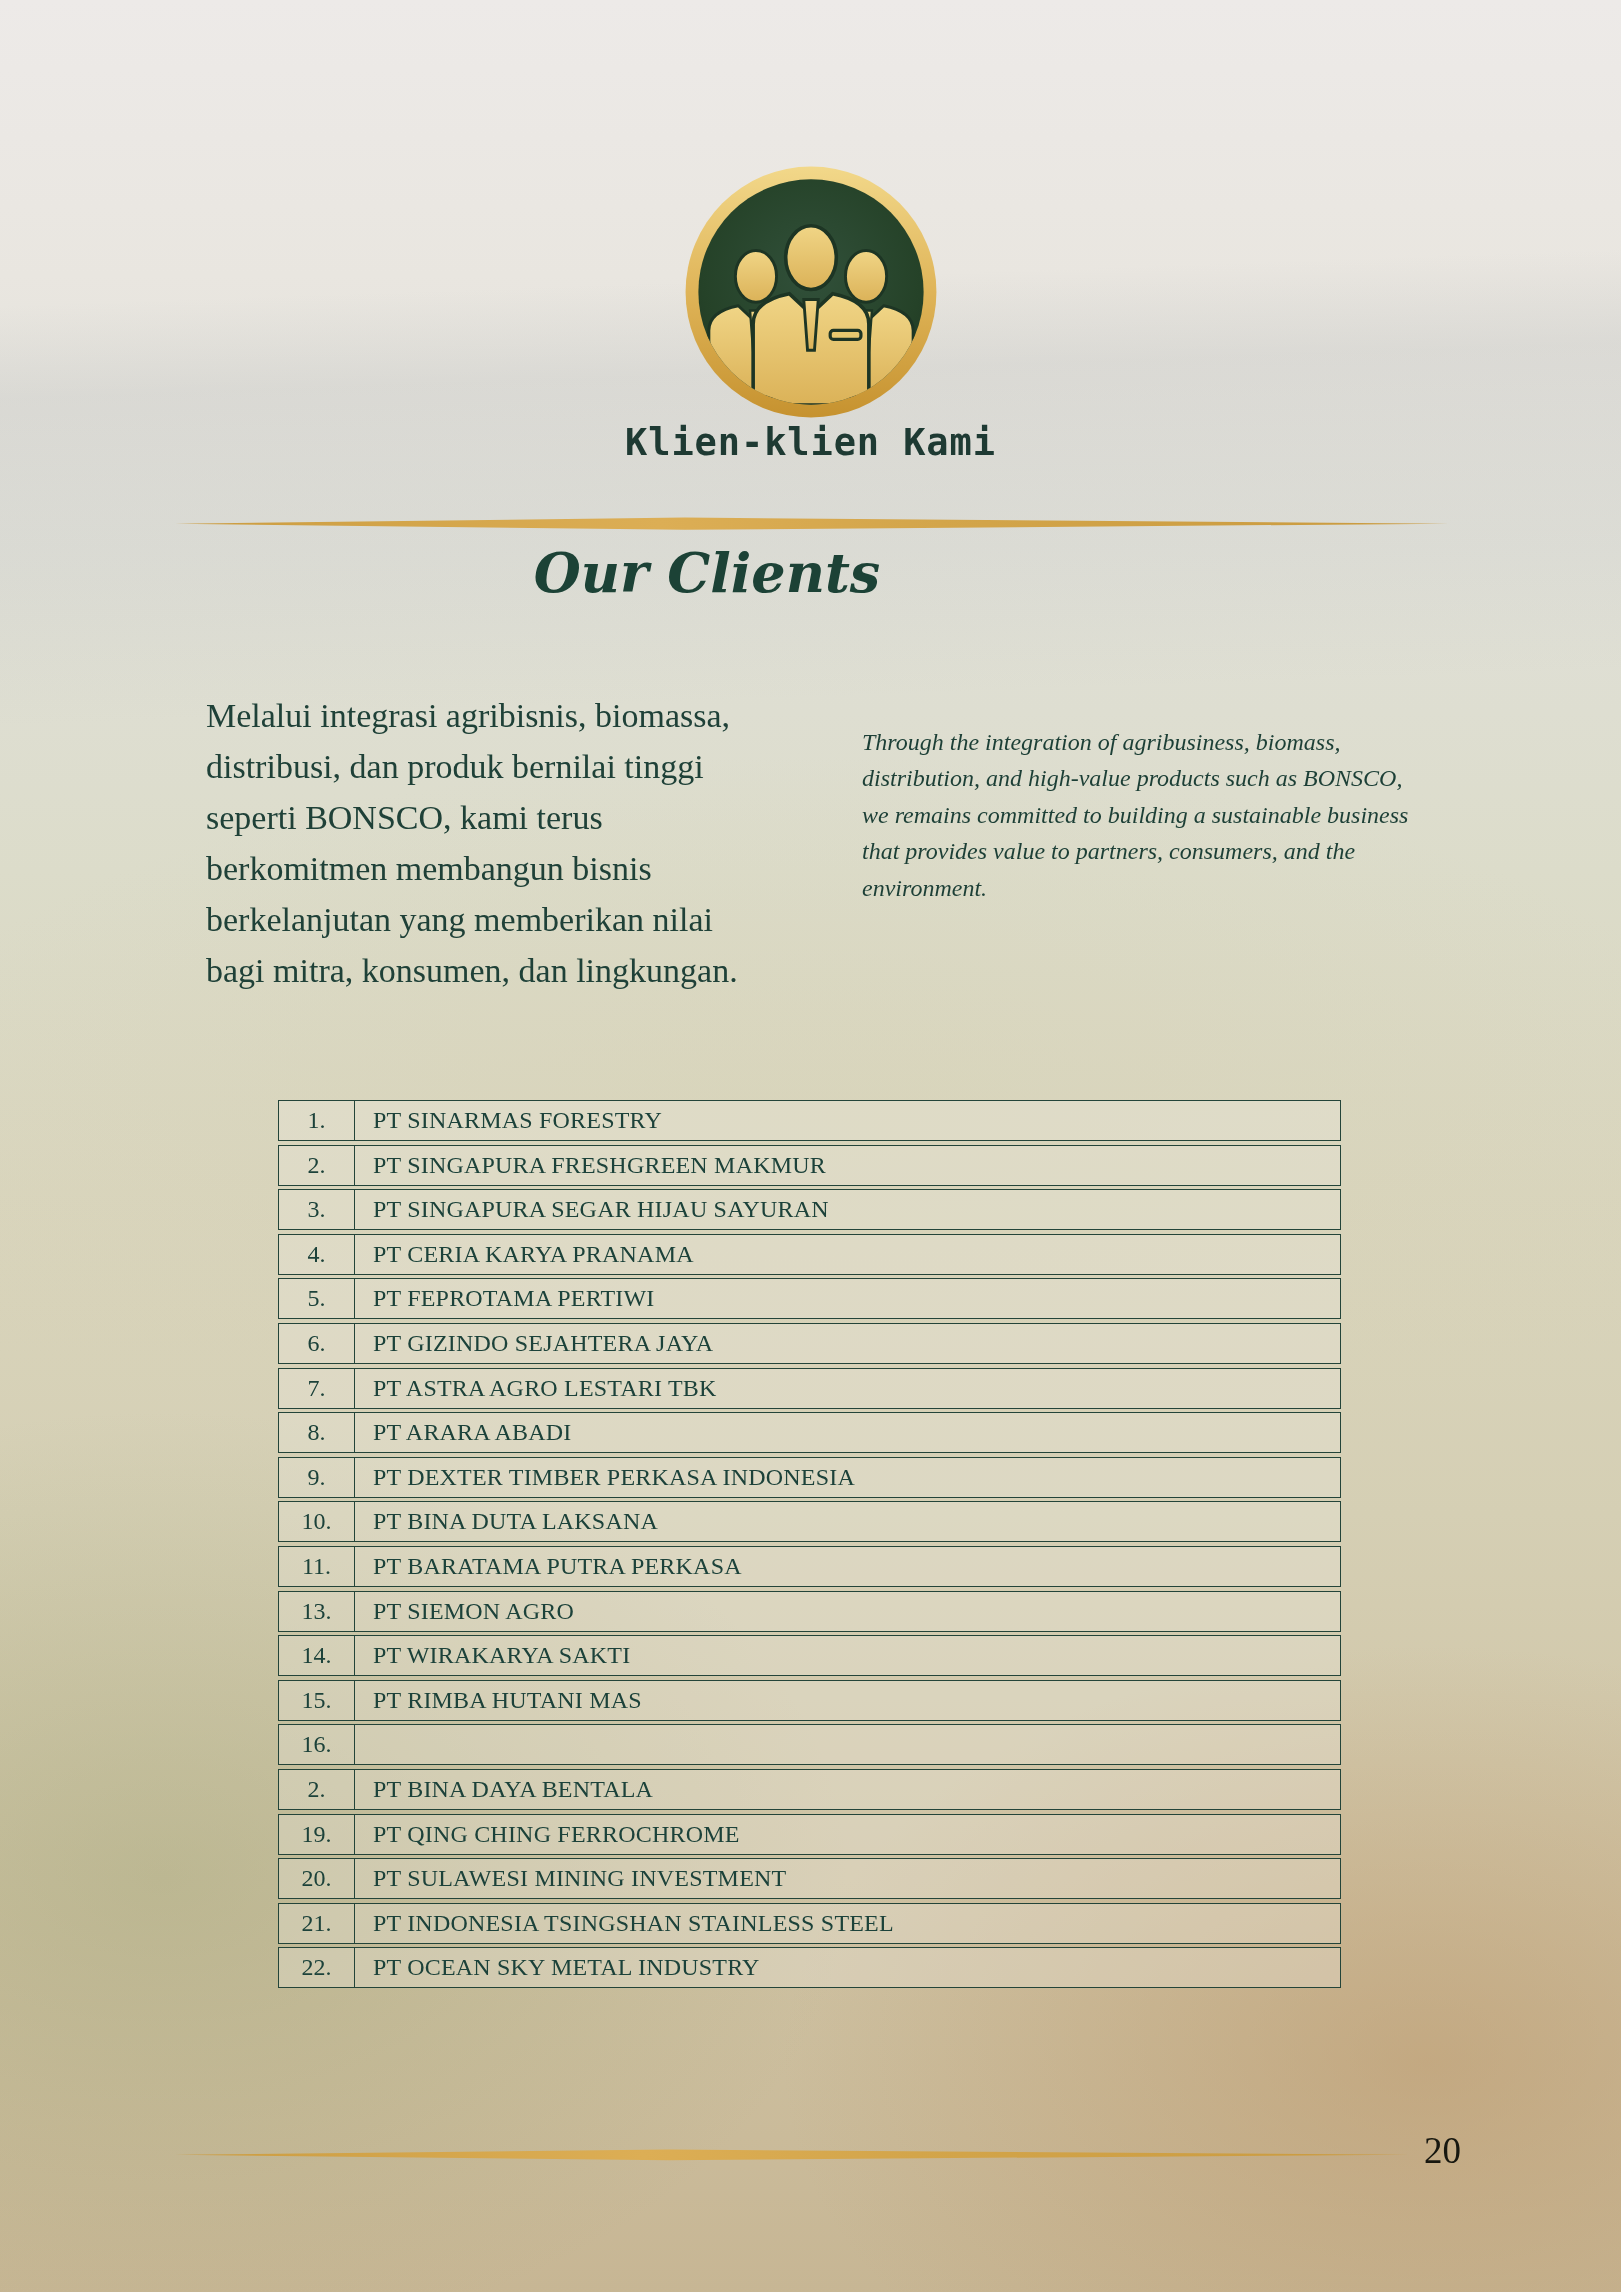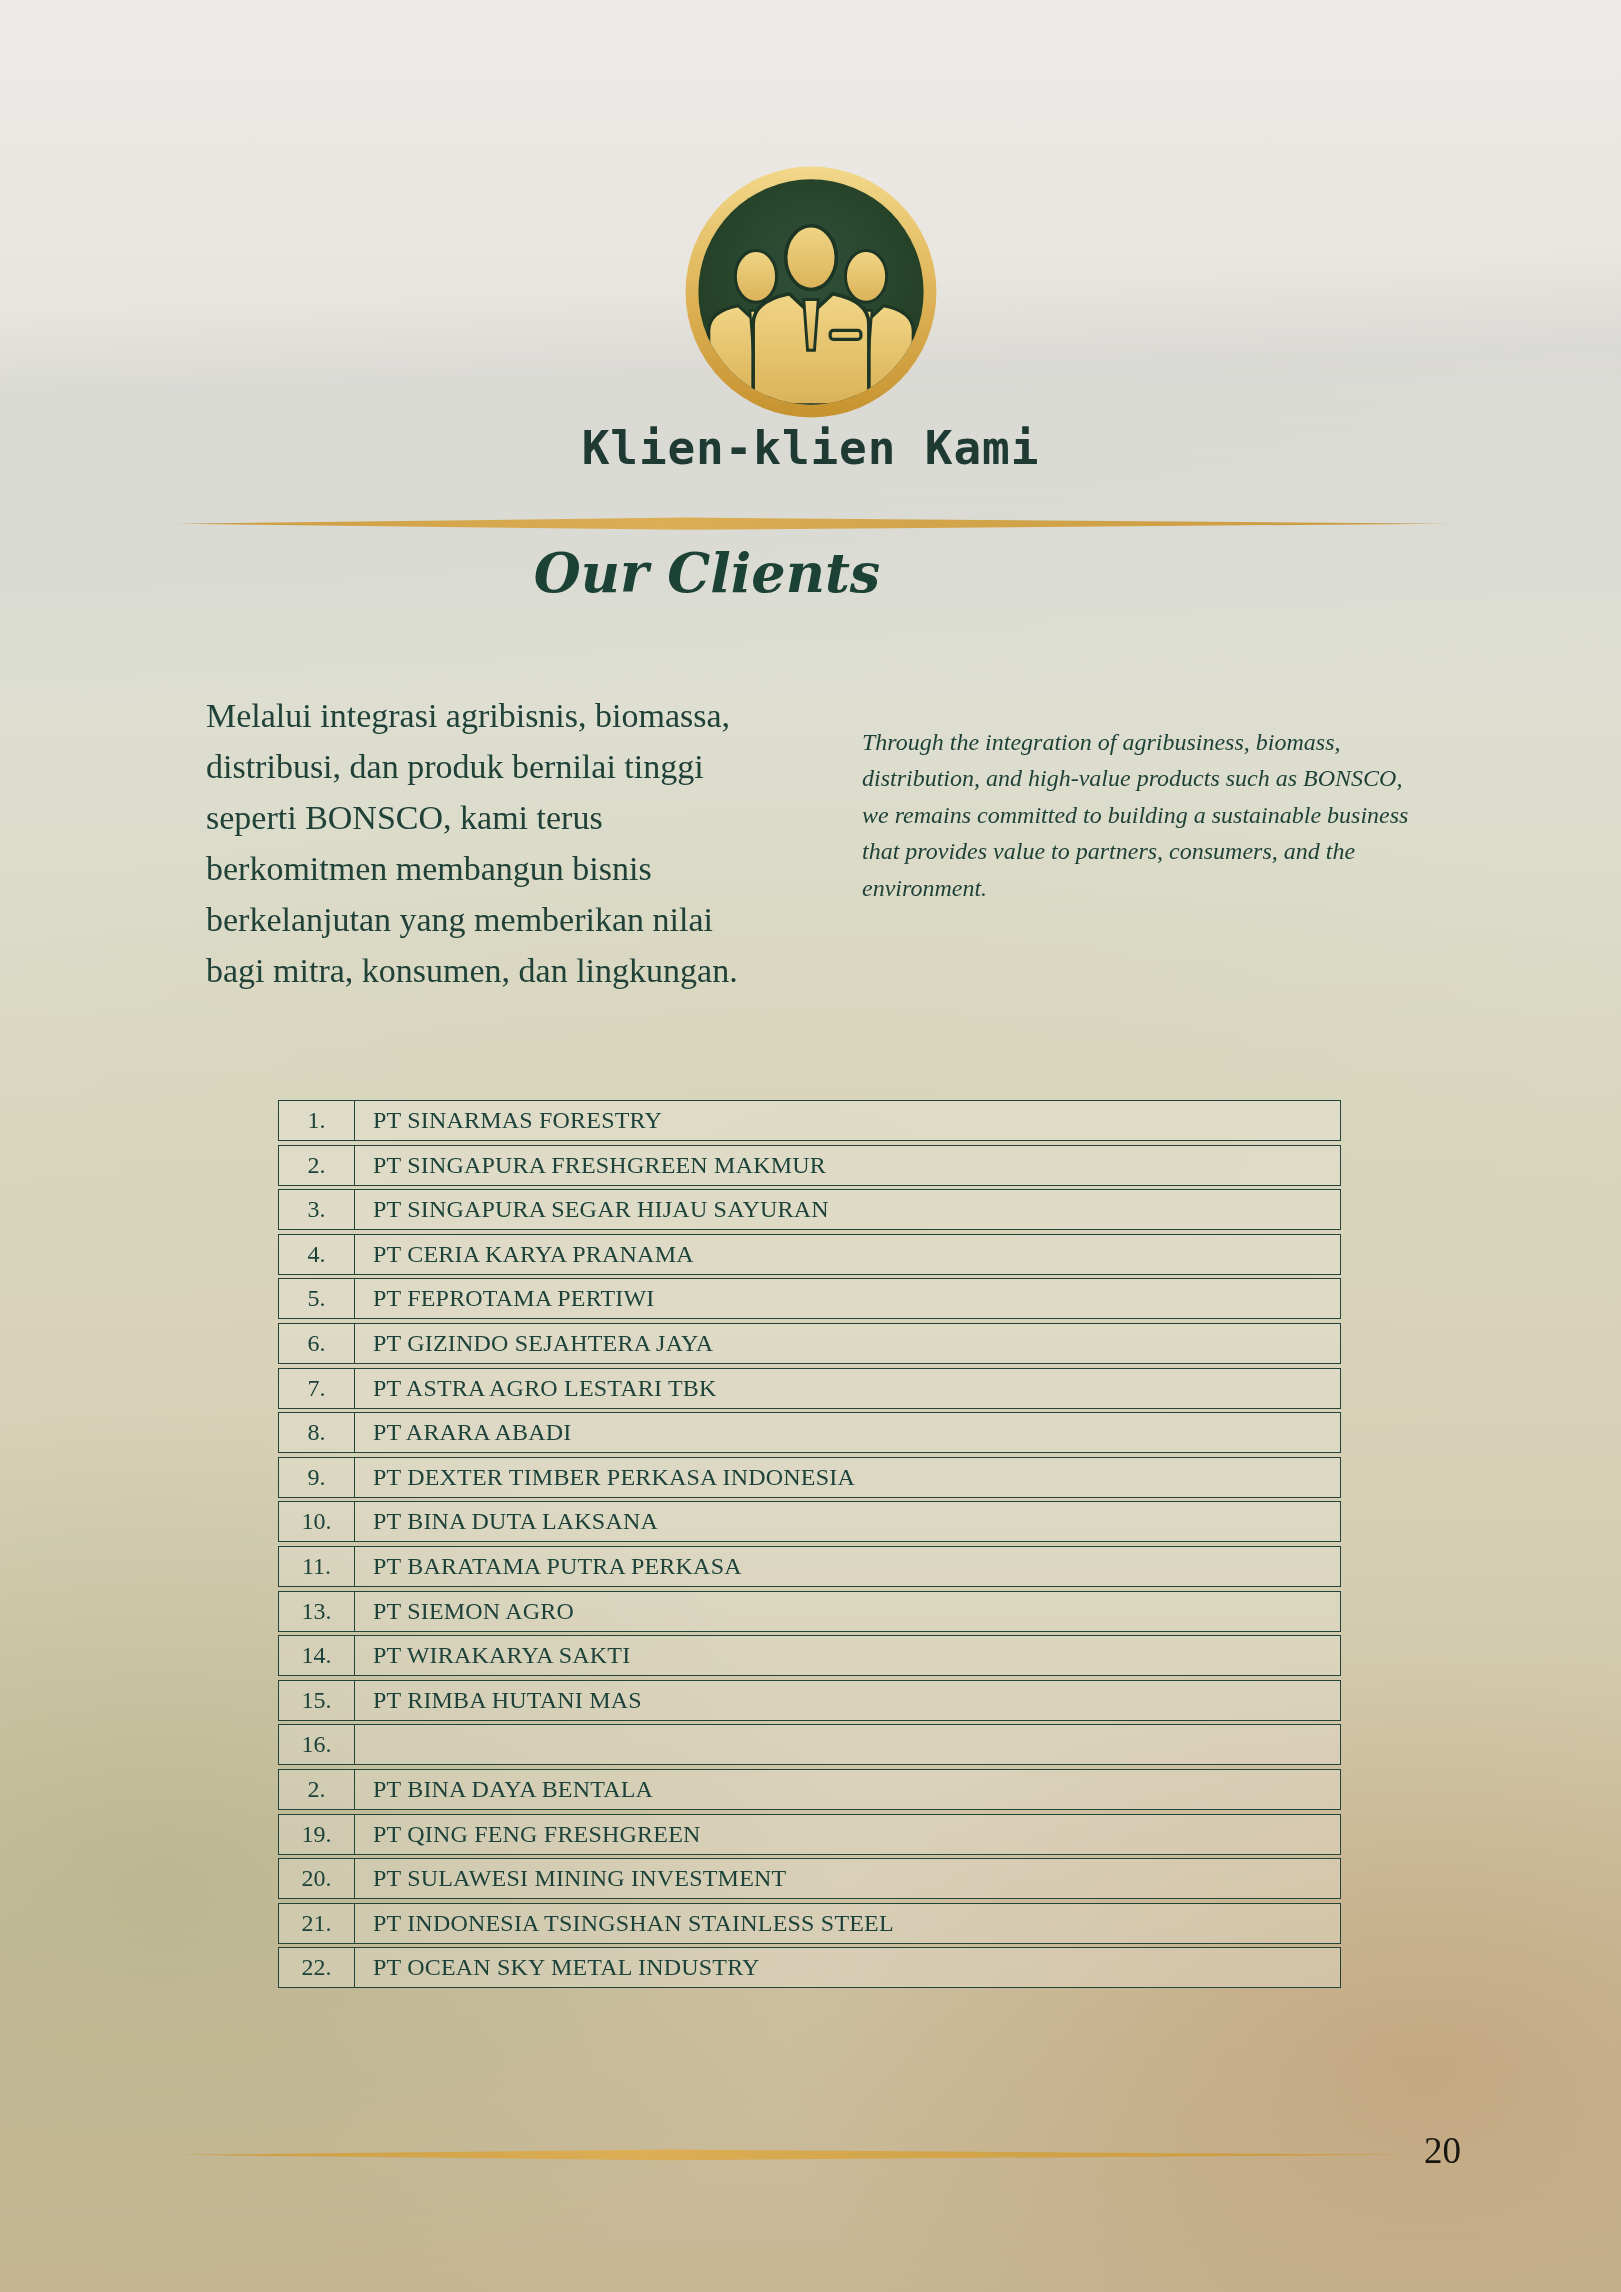"Klien-klien Kami" .title { font-size: 46px -> 37px }
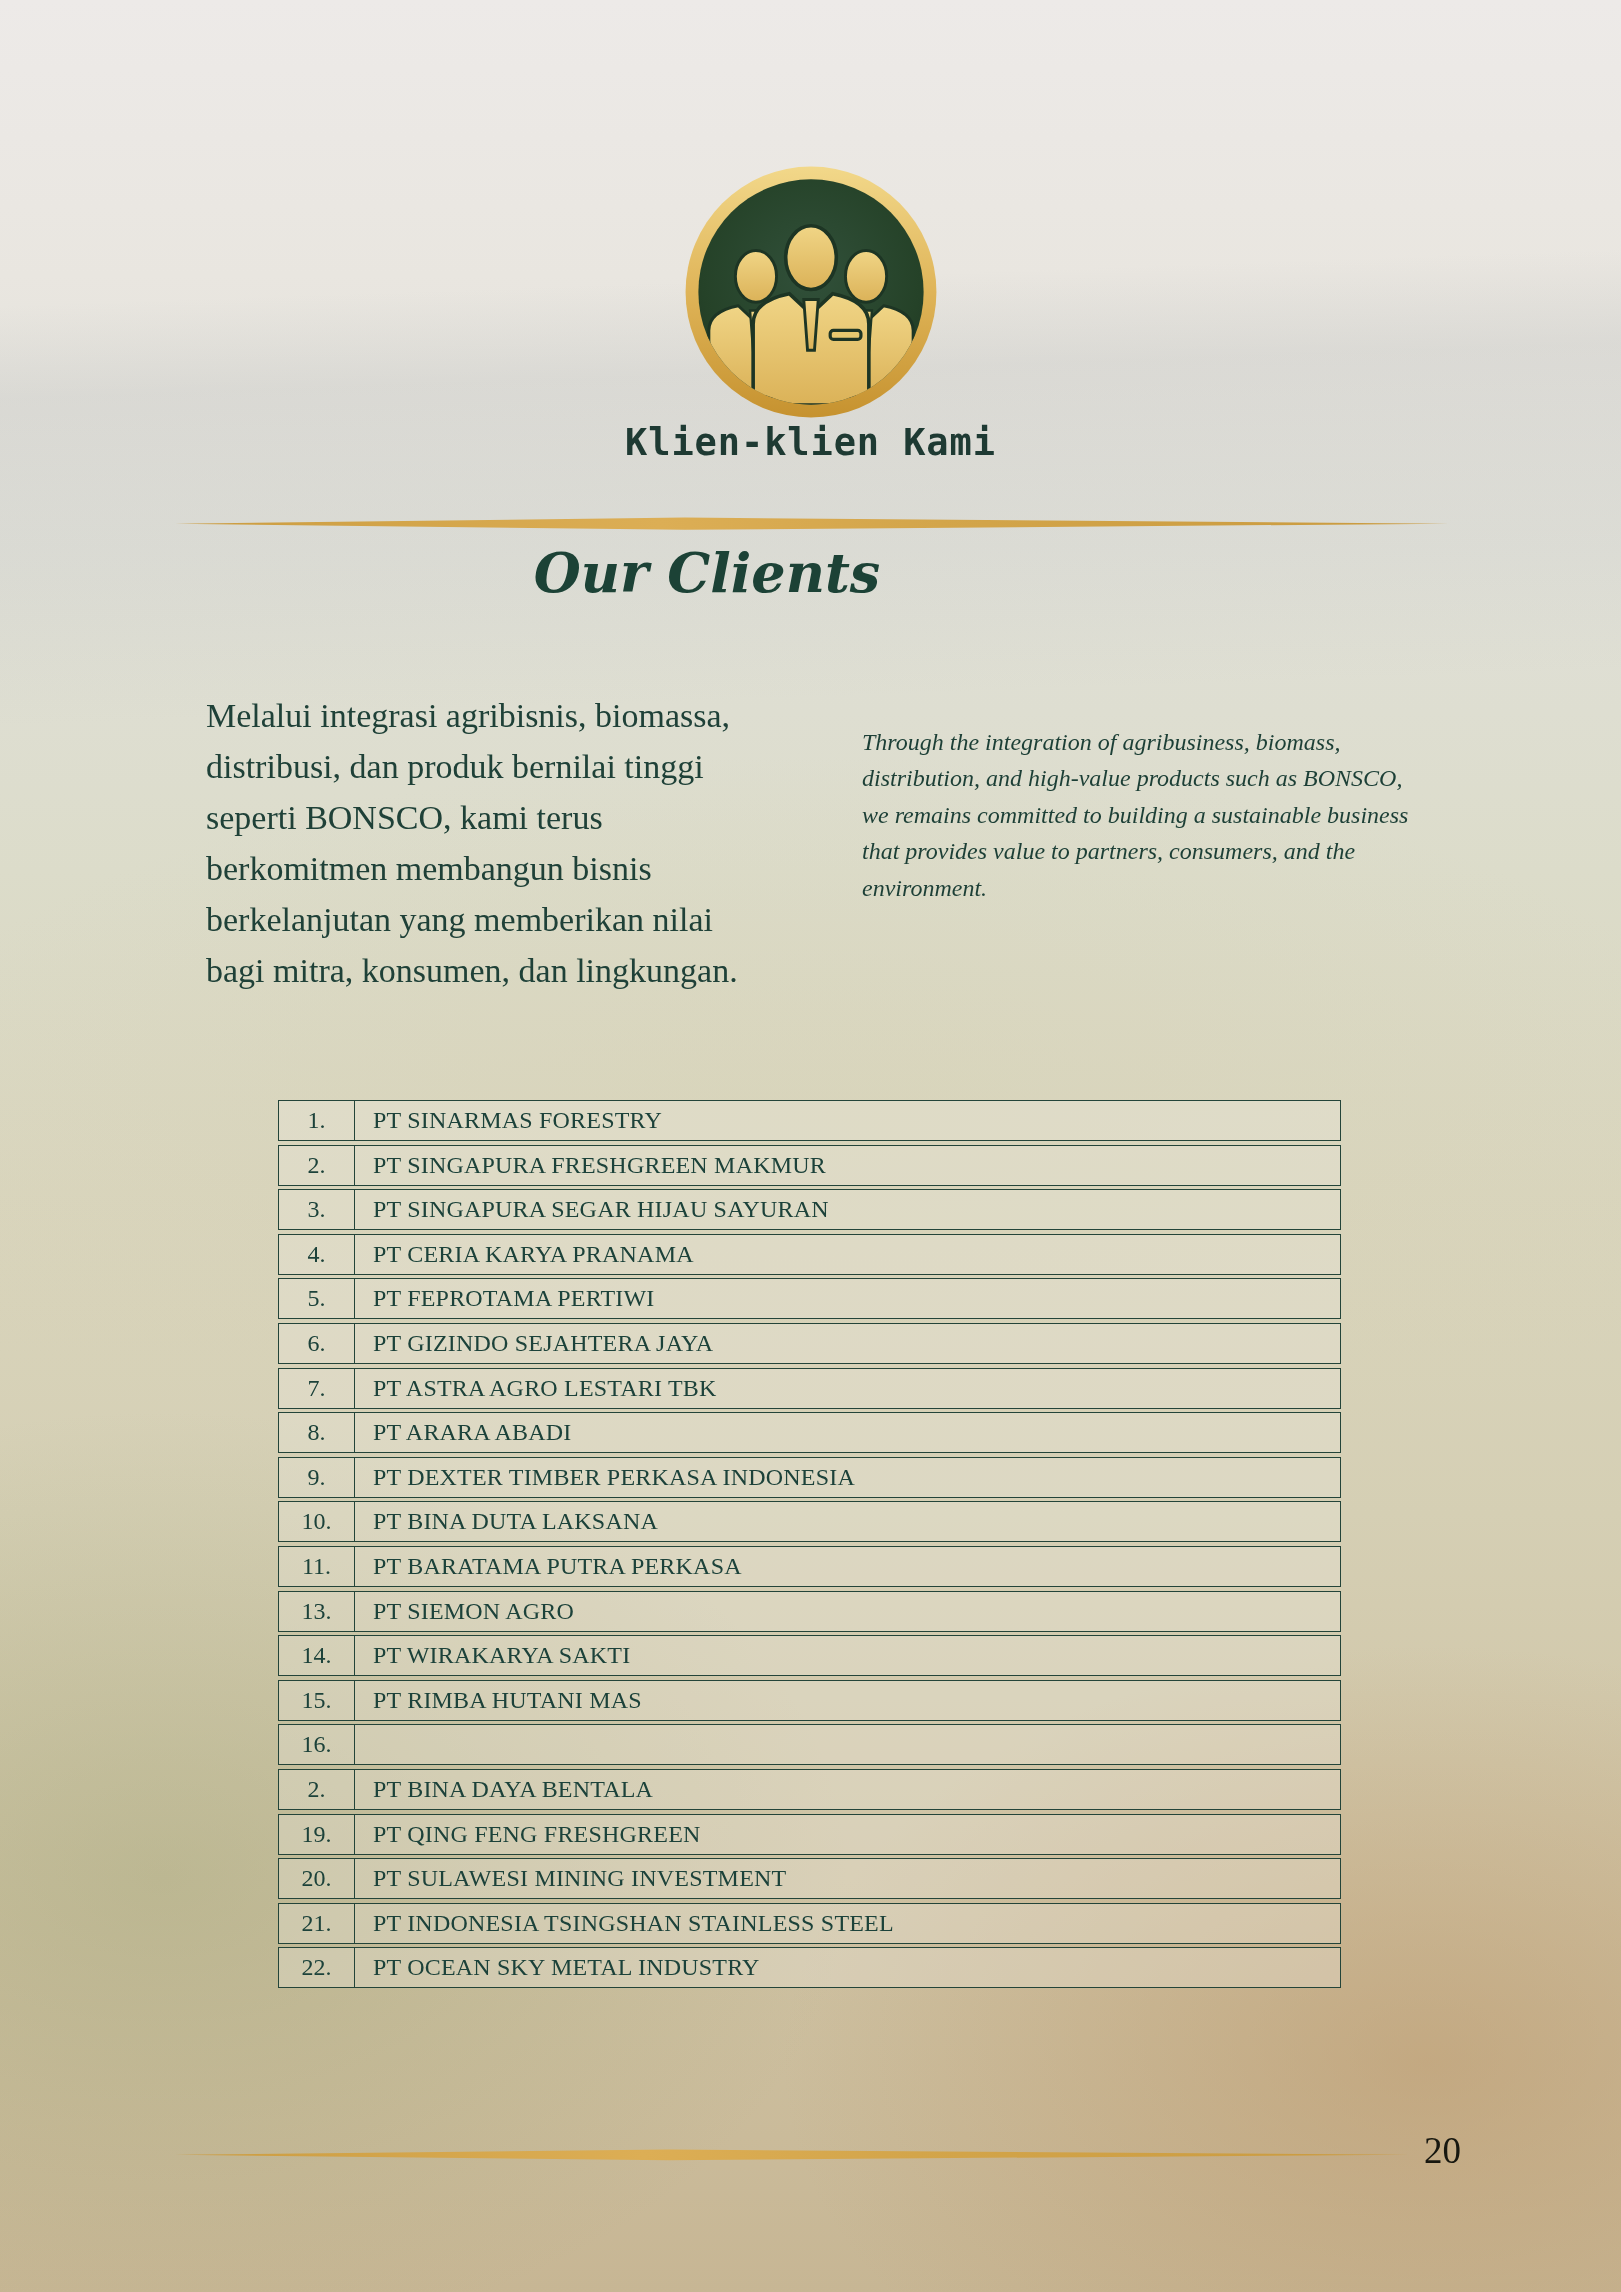"PT QING FENG FRESHGREEN" div.cell-name { text: FENG FRESHGREEN -> CHING FERROCHROME }
